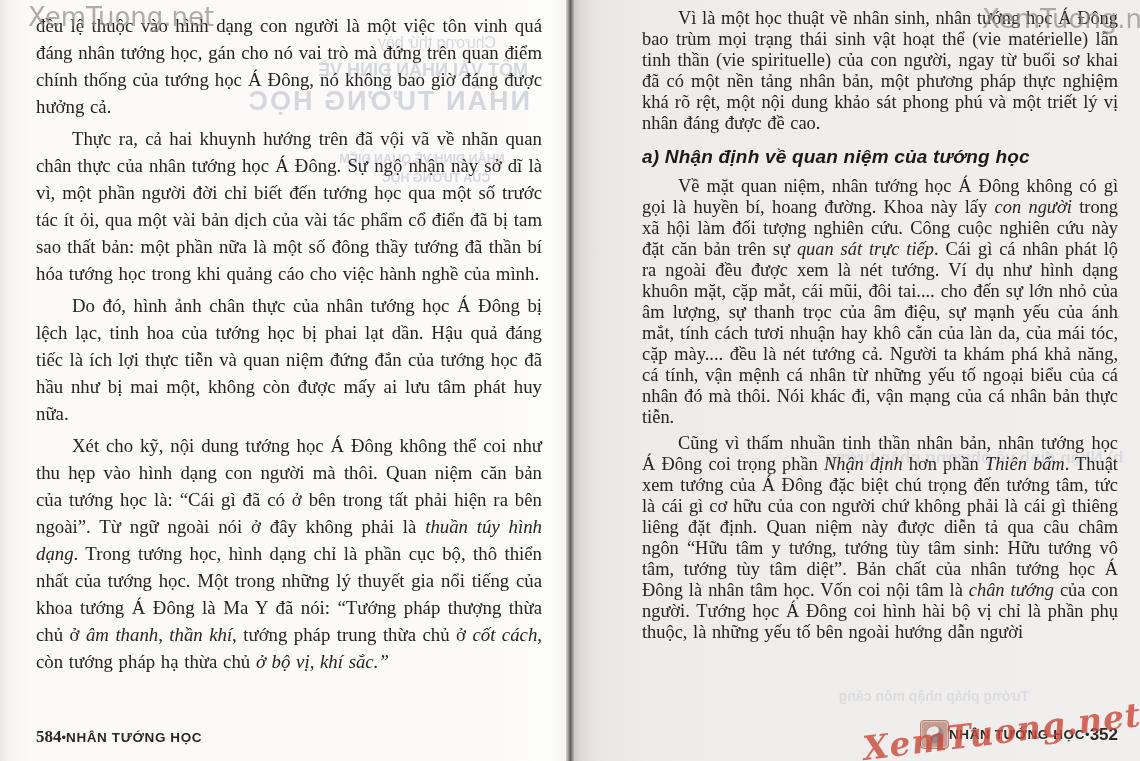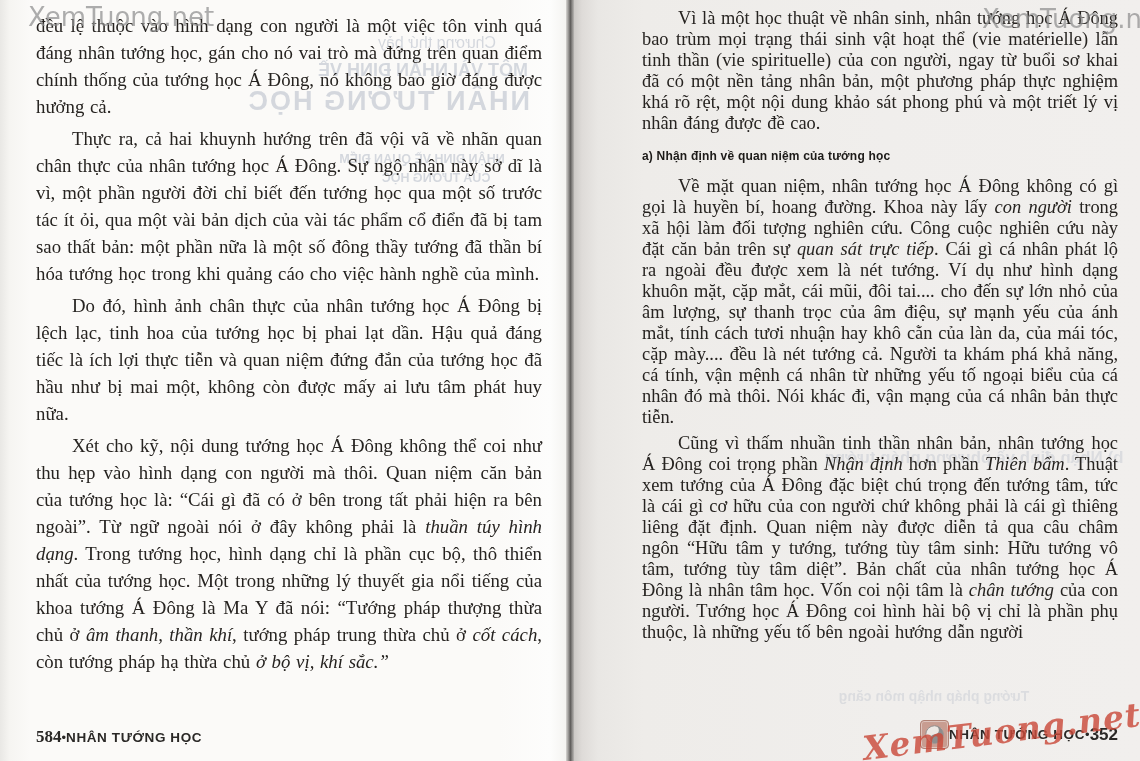"a) Nhận định về quan" .section-heading { font-size: 12px -> 19px; font-style: none -> italic }
